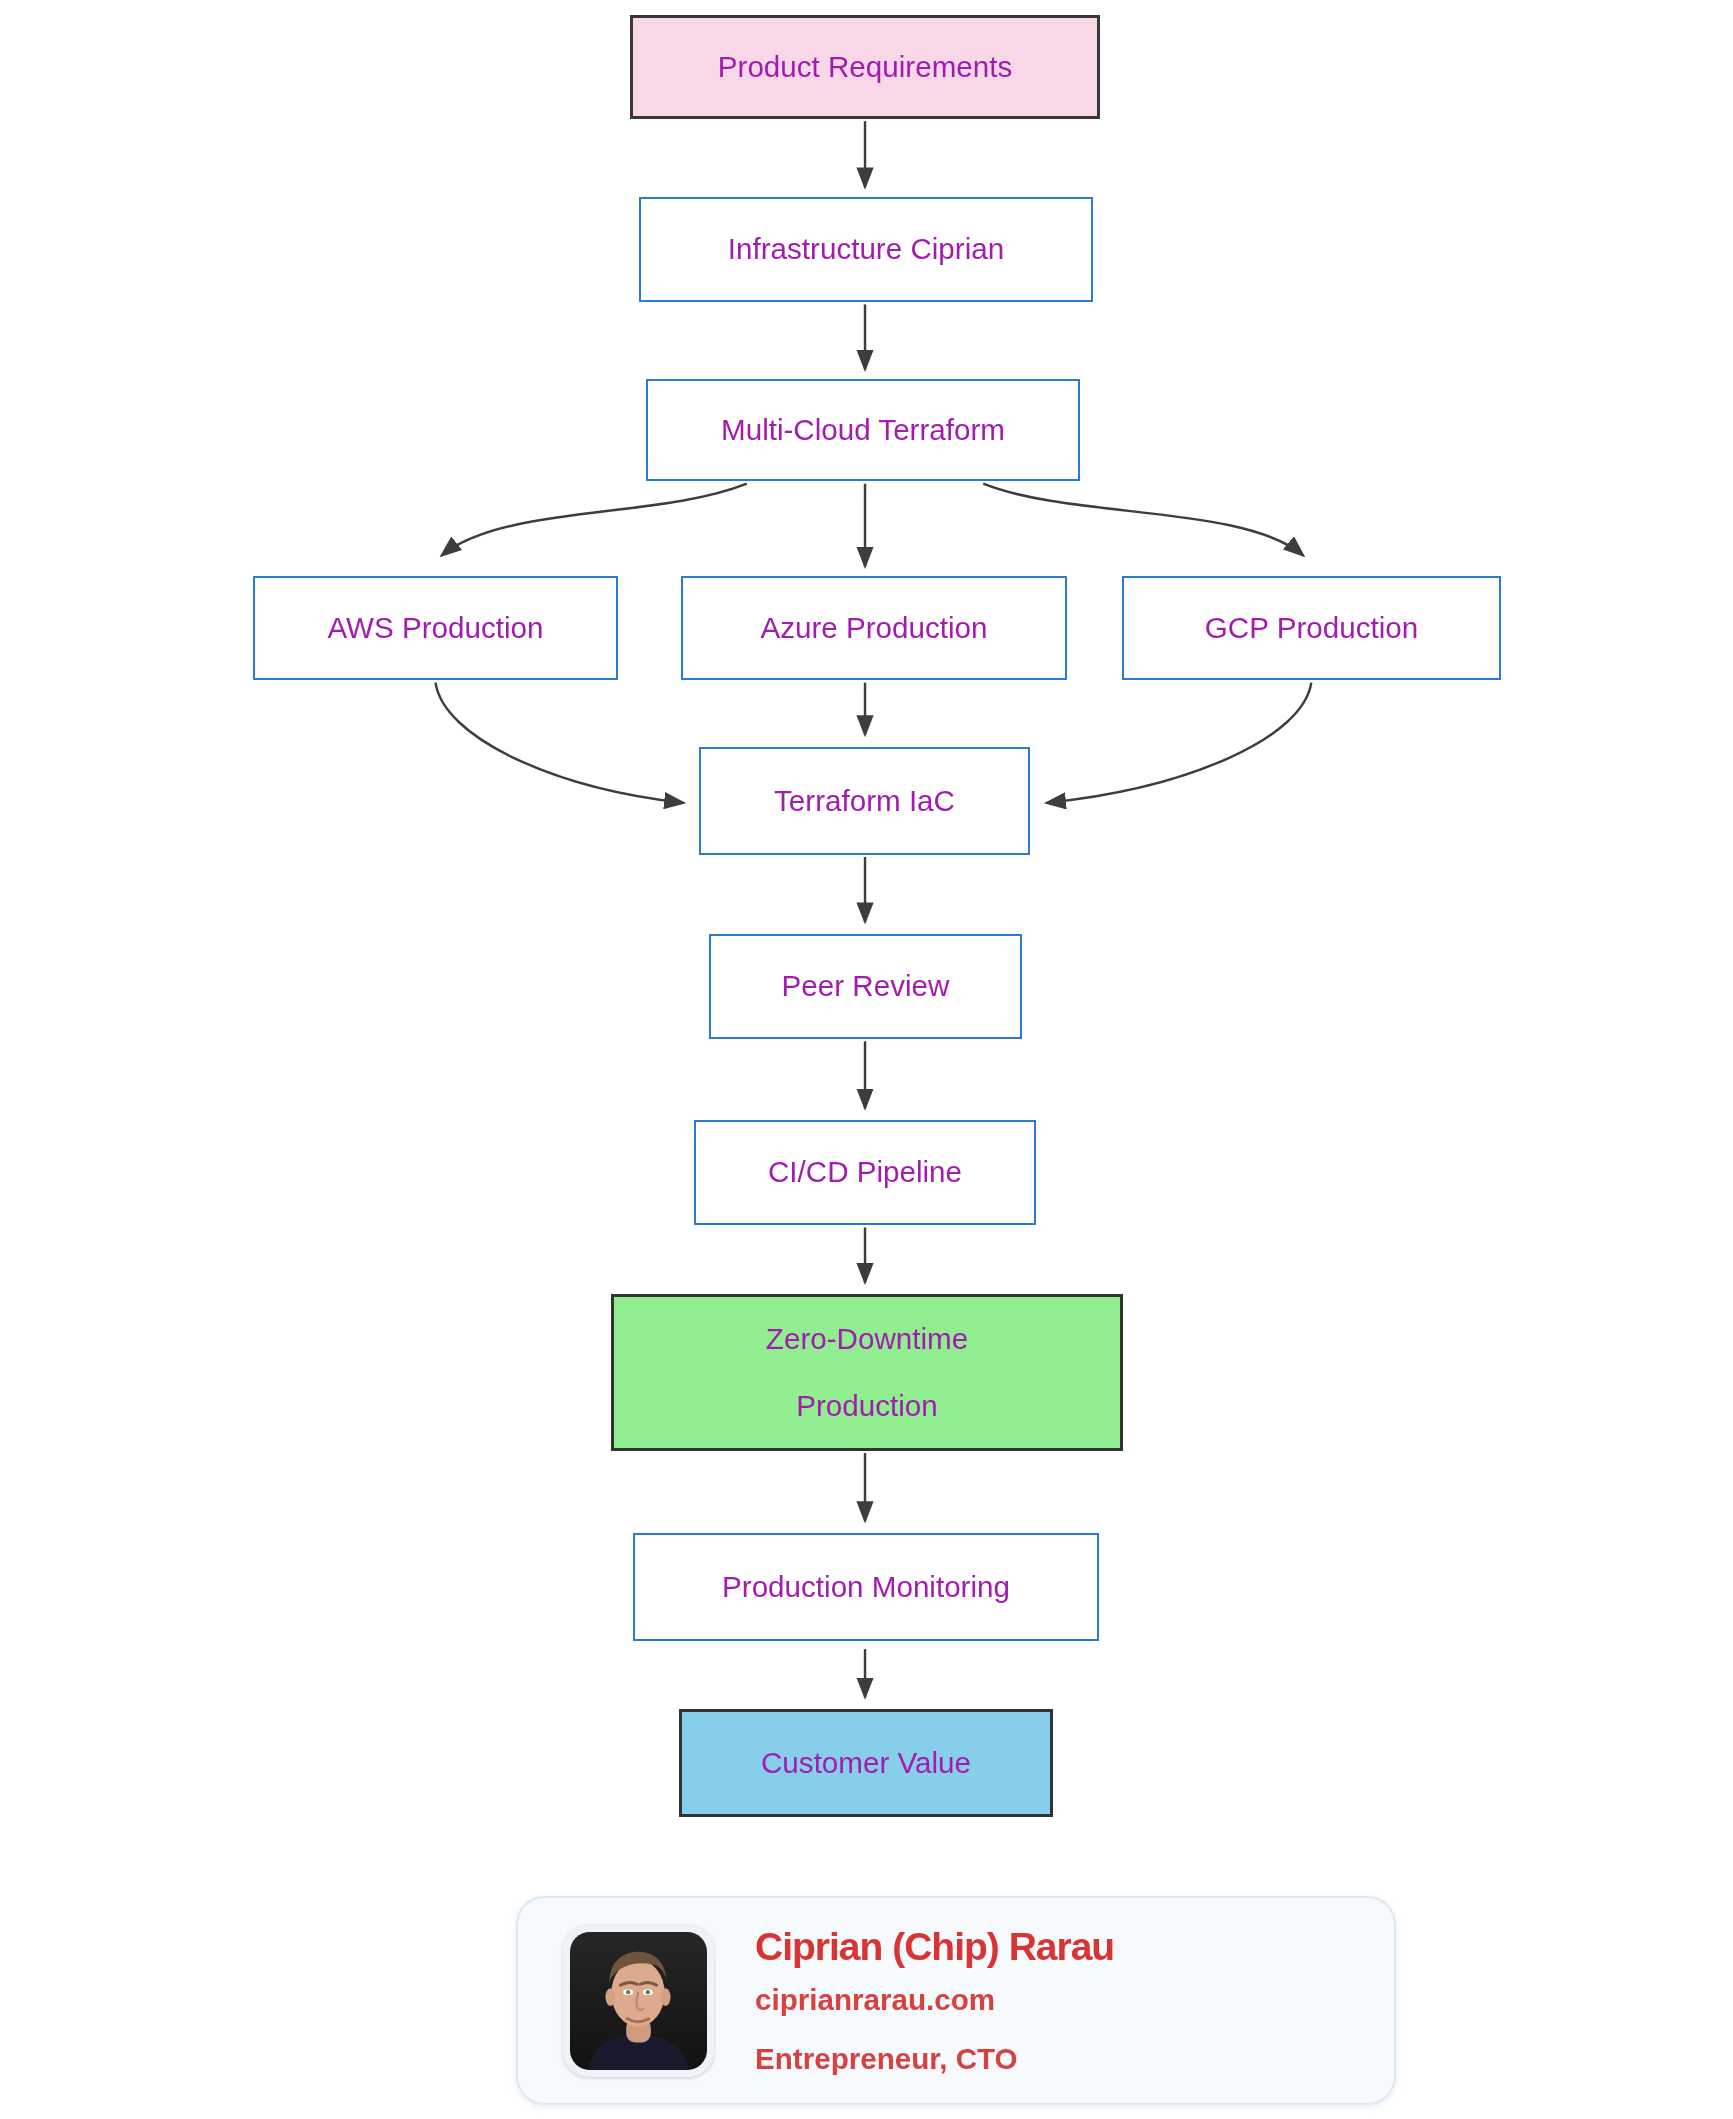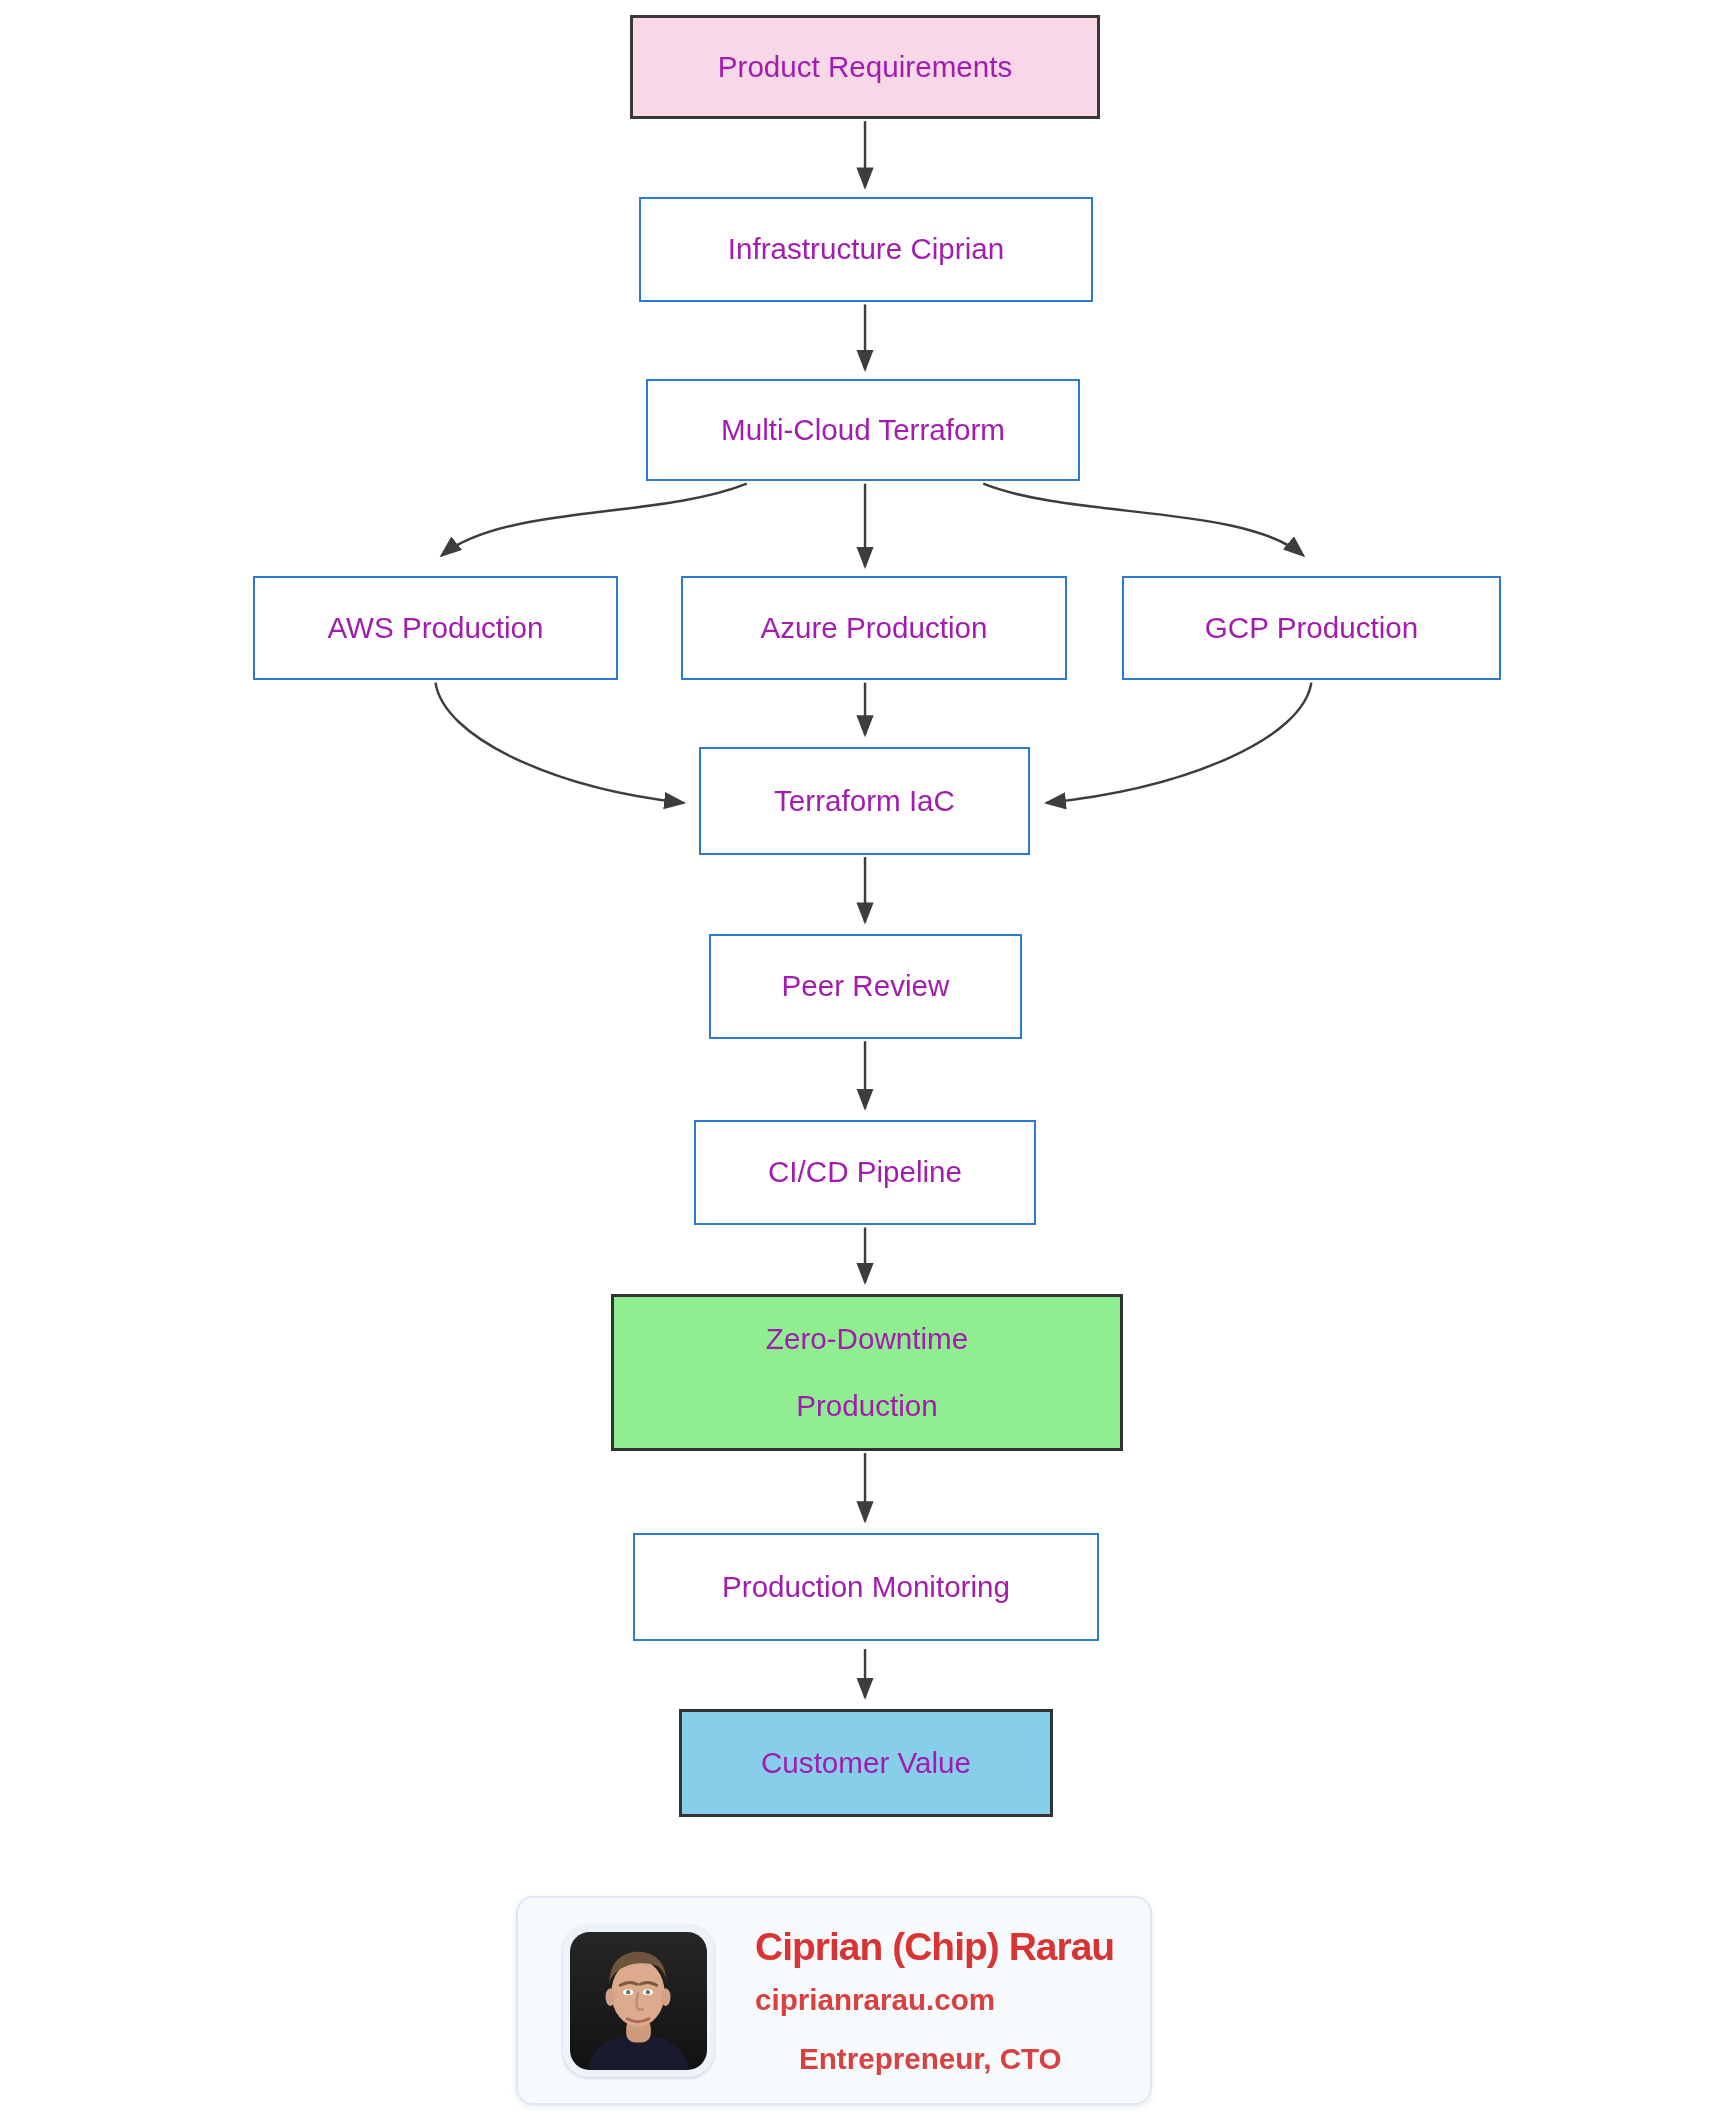"Ciprian (Chip) Rarau" .footer-card { border-radius: 17px -> 29px; width: 636px -> 880px }
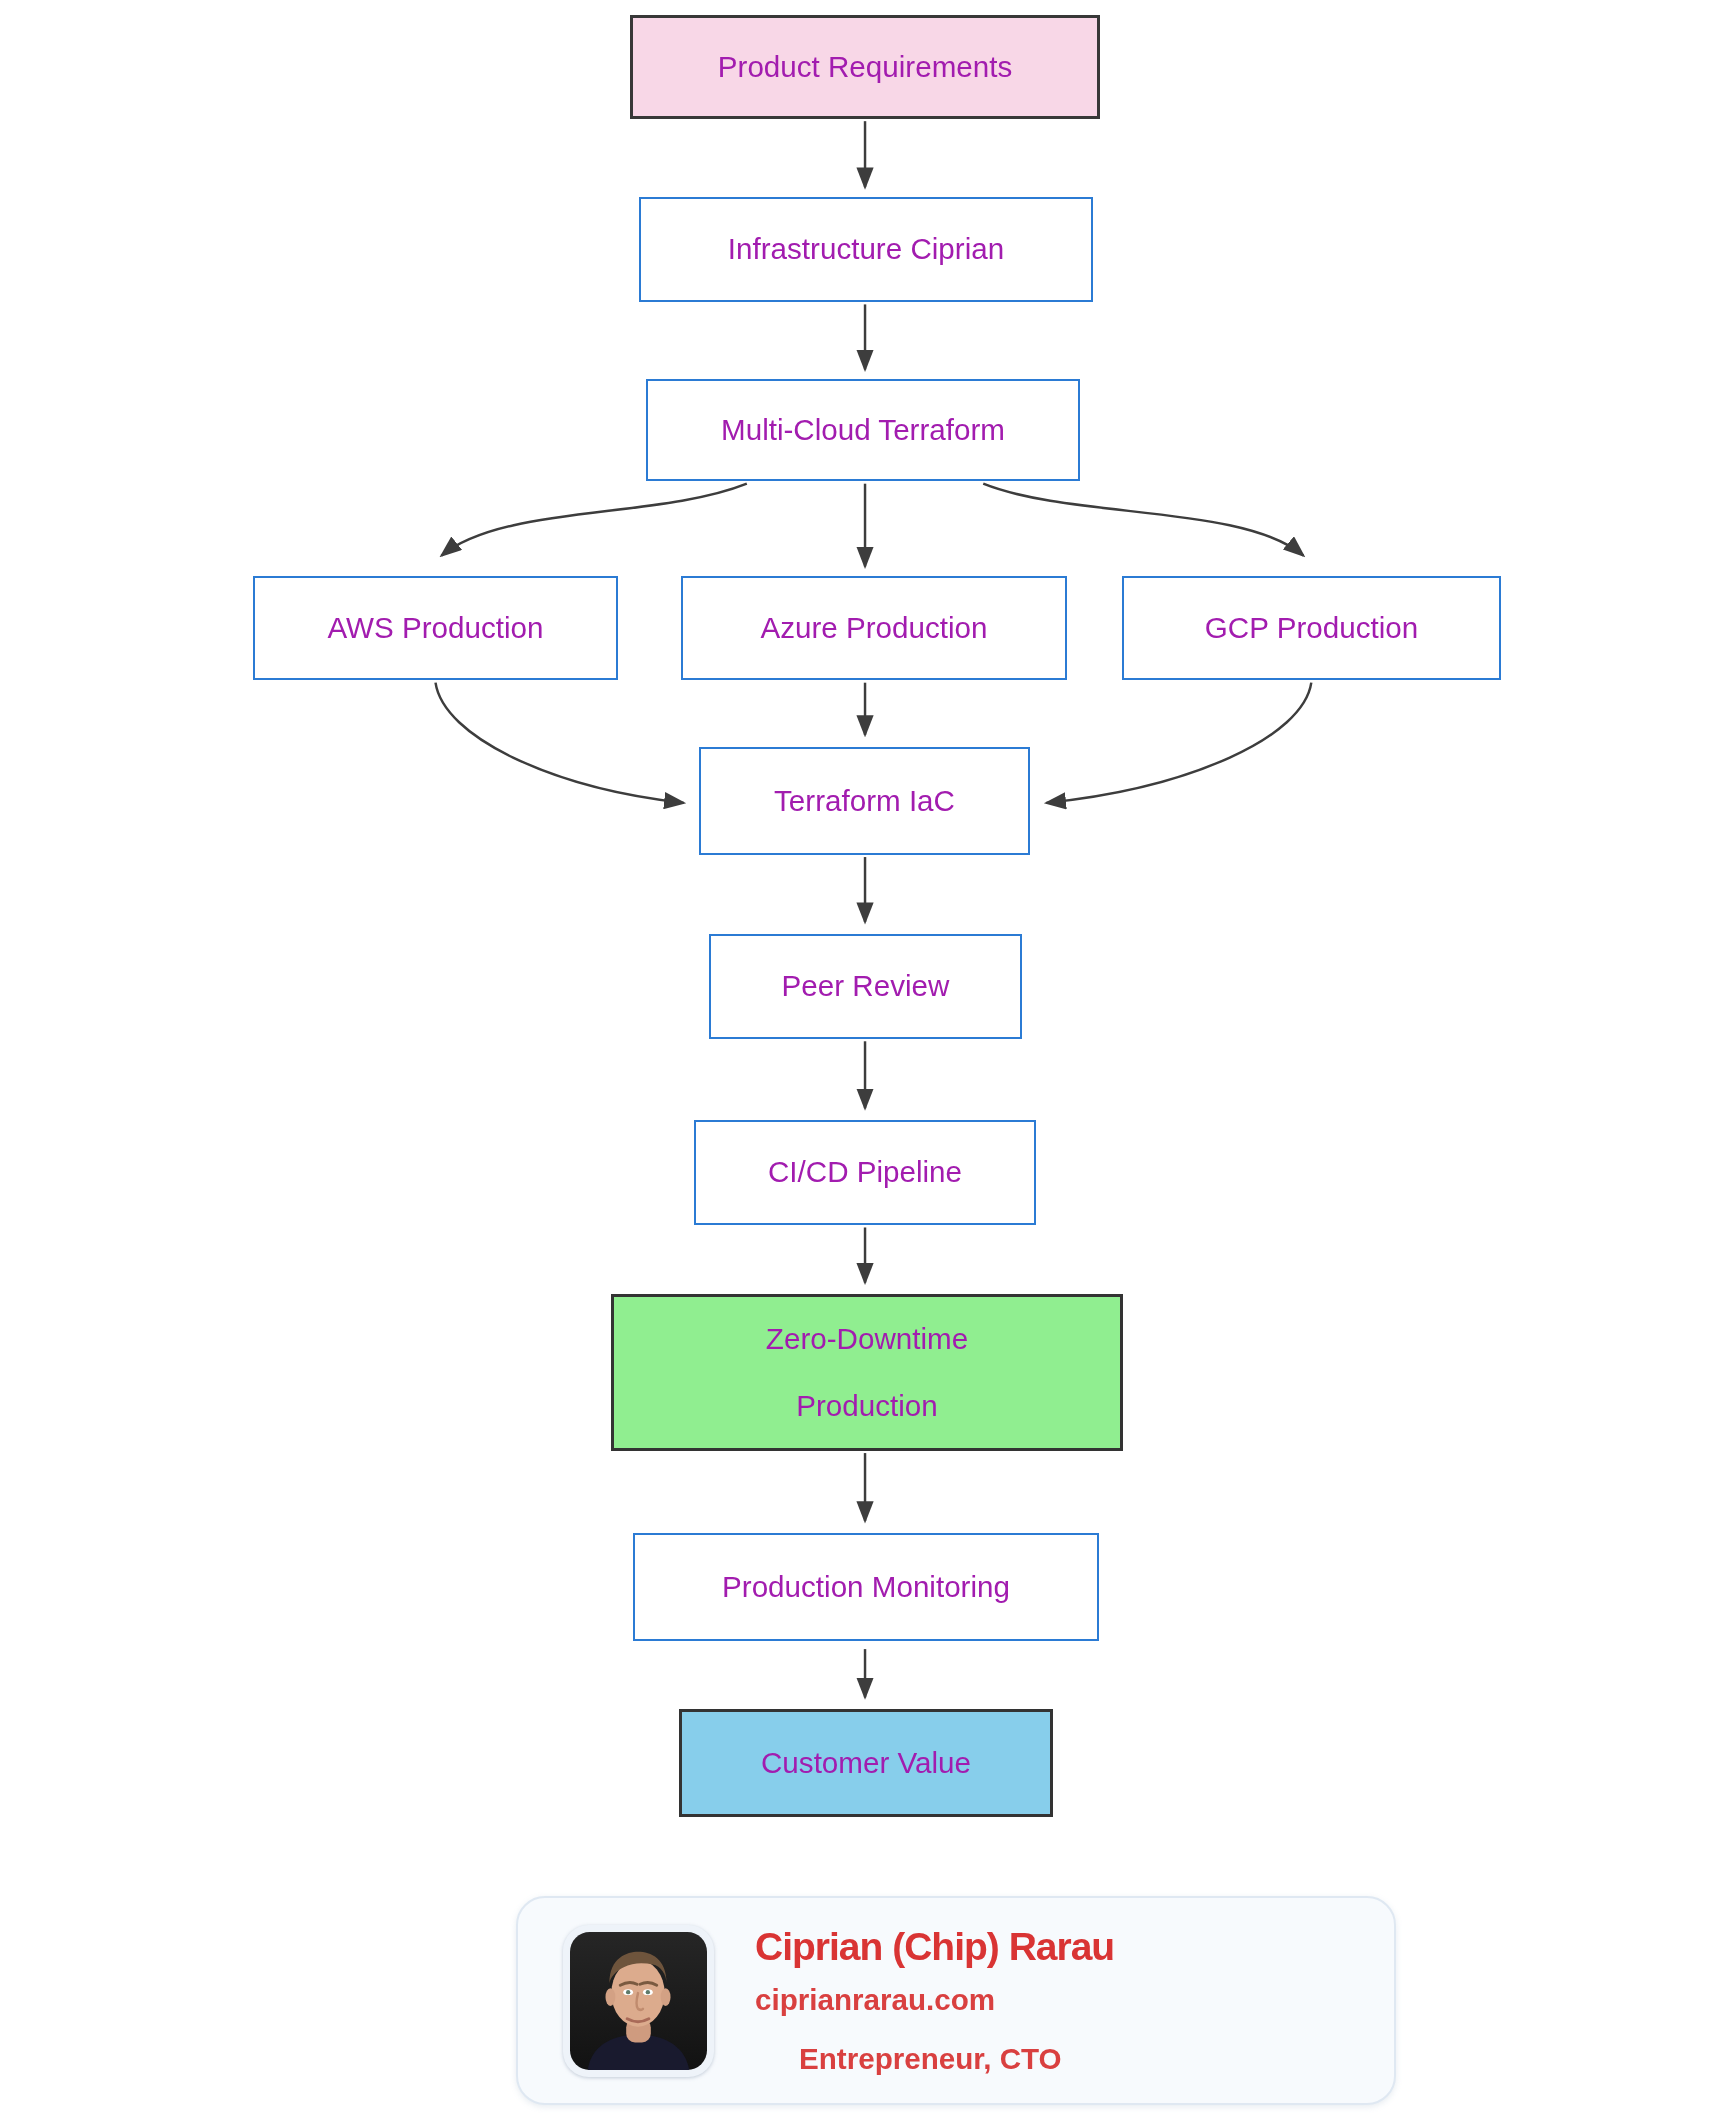"Entrepreneur, CTO" .footer-role { margin-left: 44px -> none }
